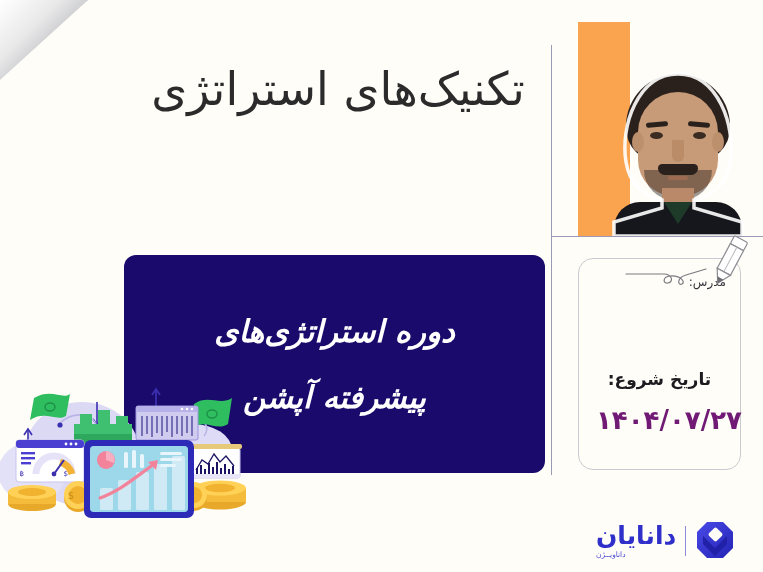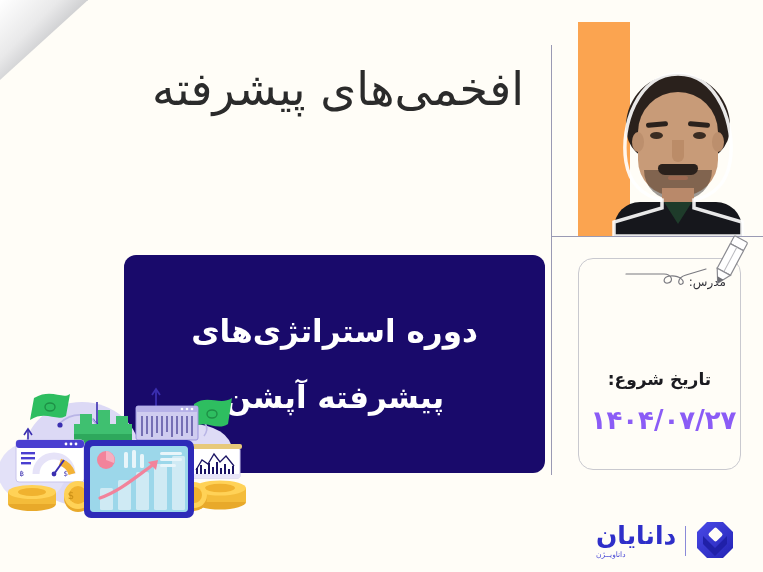"افخمی‌های پیشرفته" div.headline-line { text: افخمی‌های پیشرفته -> تکنیک‌های استراتژی }
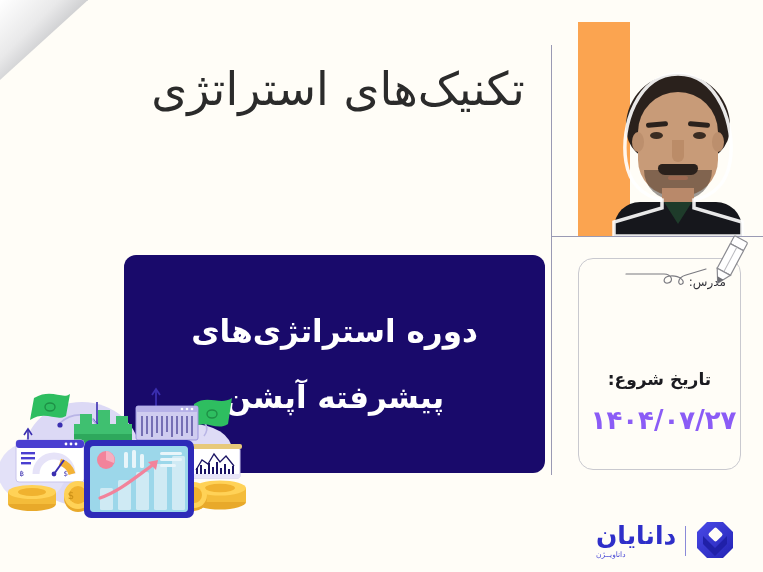"دوره استراتژی‌های" .navy-box { font-style: none -> italic }
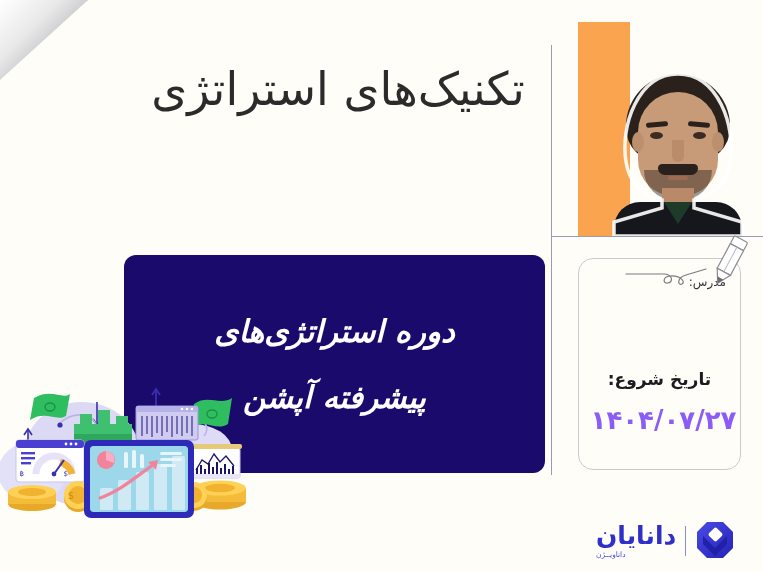"۱۴۰۴/۰۷/۲۷" .card-date-value { color: #8b5cf6 -> #701a75; left: 8px -> 17px; text-align: center -> none }
